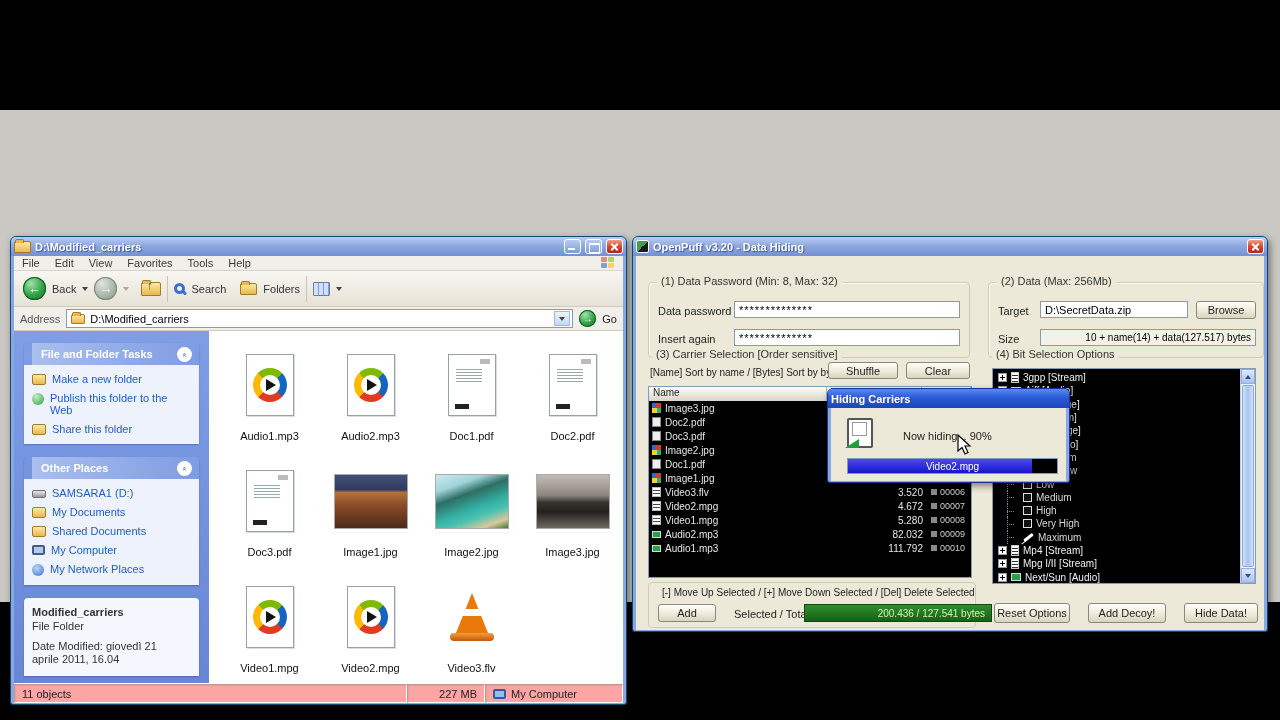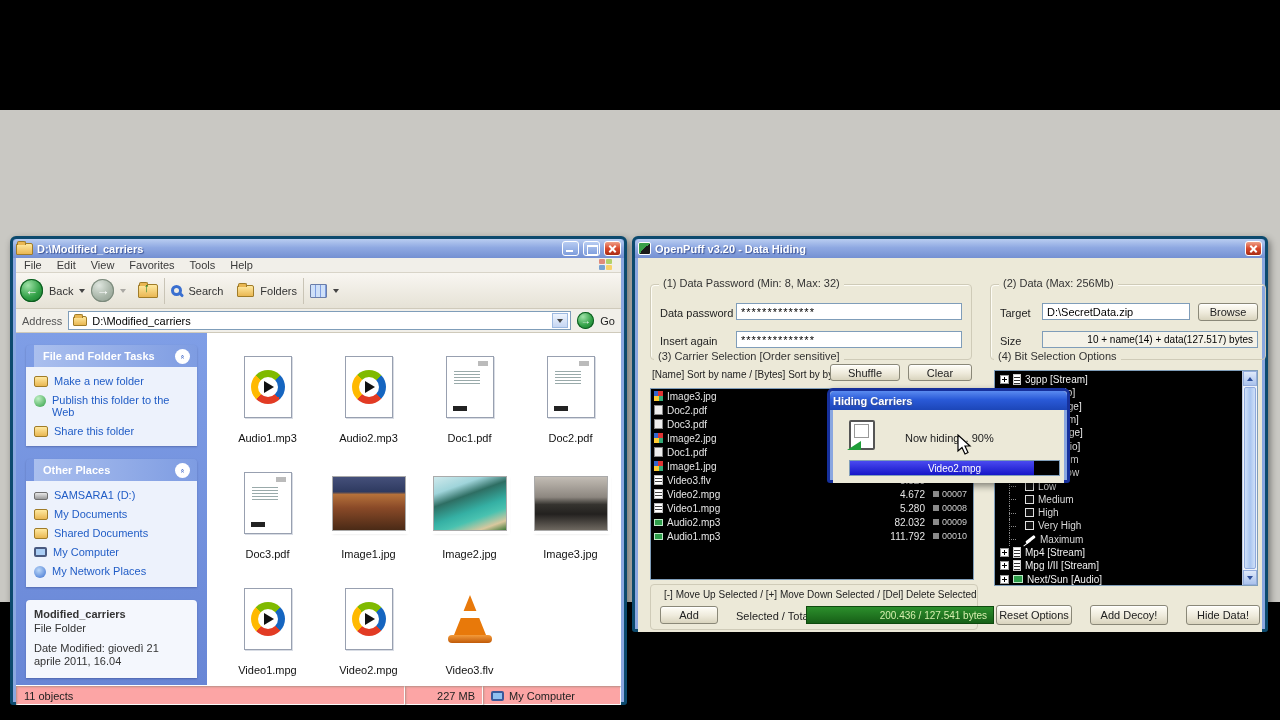"D:\Modified_carriers" .win { border: 3px solid #0c4a6e -> 1px solid #0c4a6e }
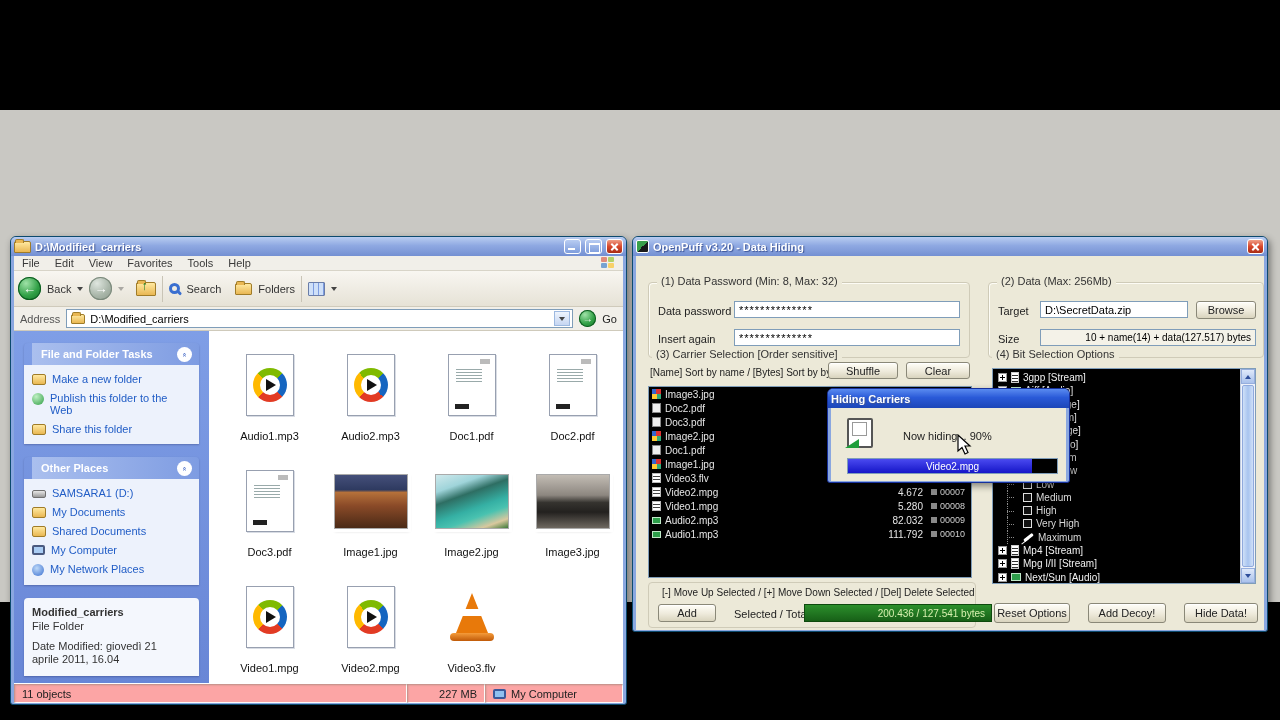"Back" .toolbar { padding: 0 4px -> 0 9px }
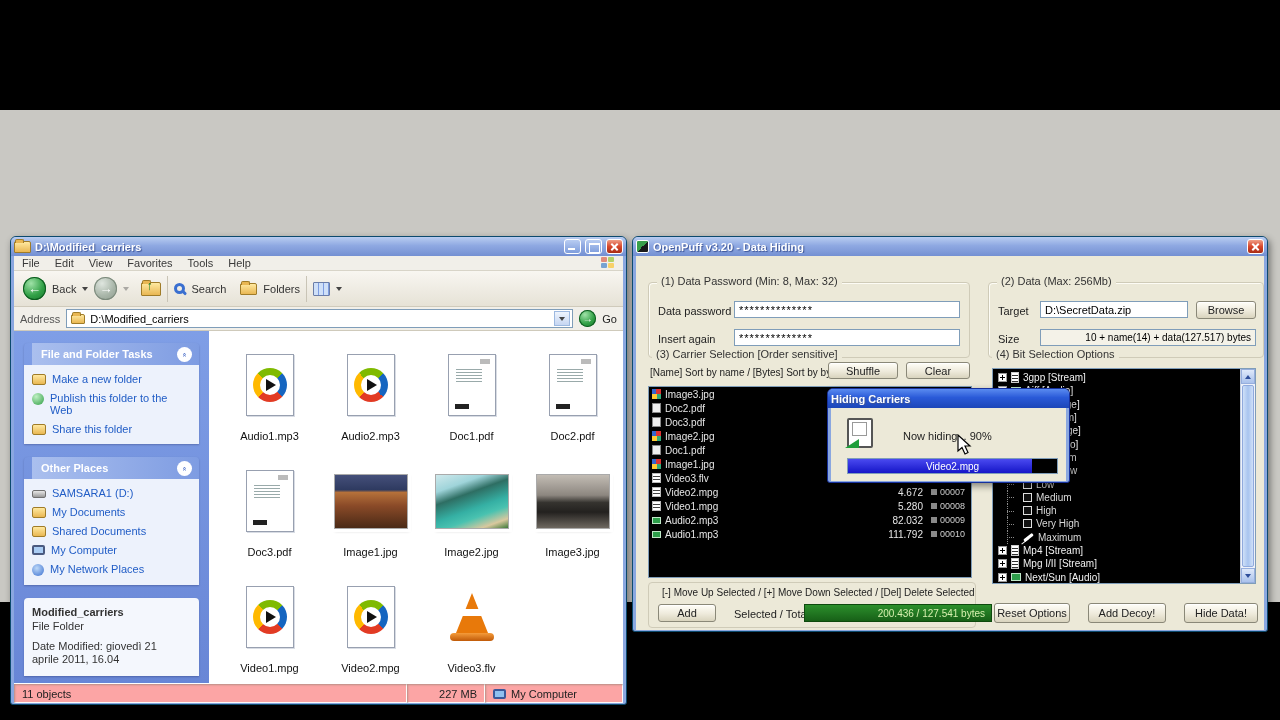"Name" div.chead { html: none -> <div> <span>Name</span> <span></span> <span></span> </div> }
